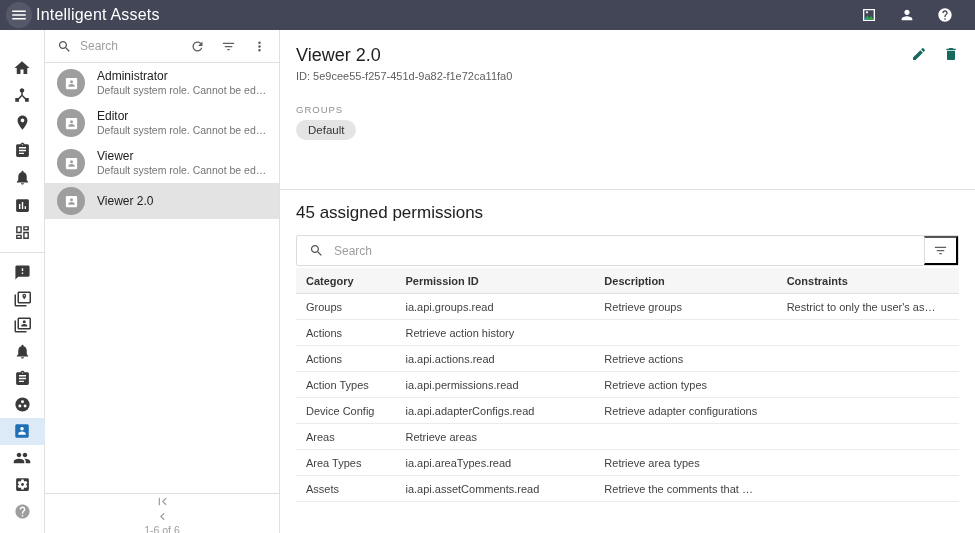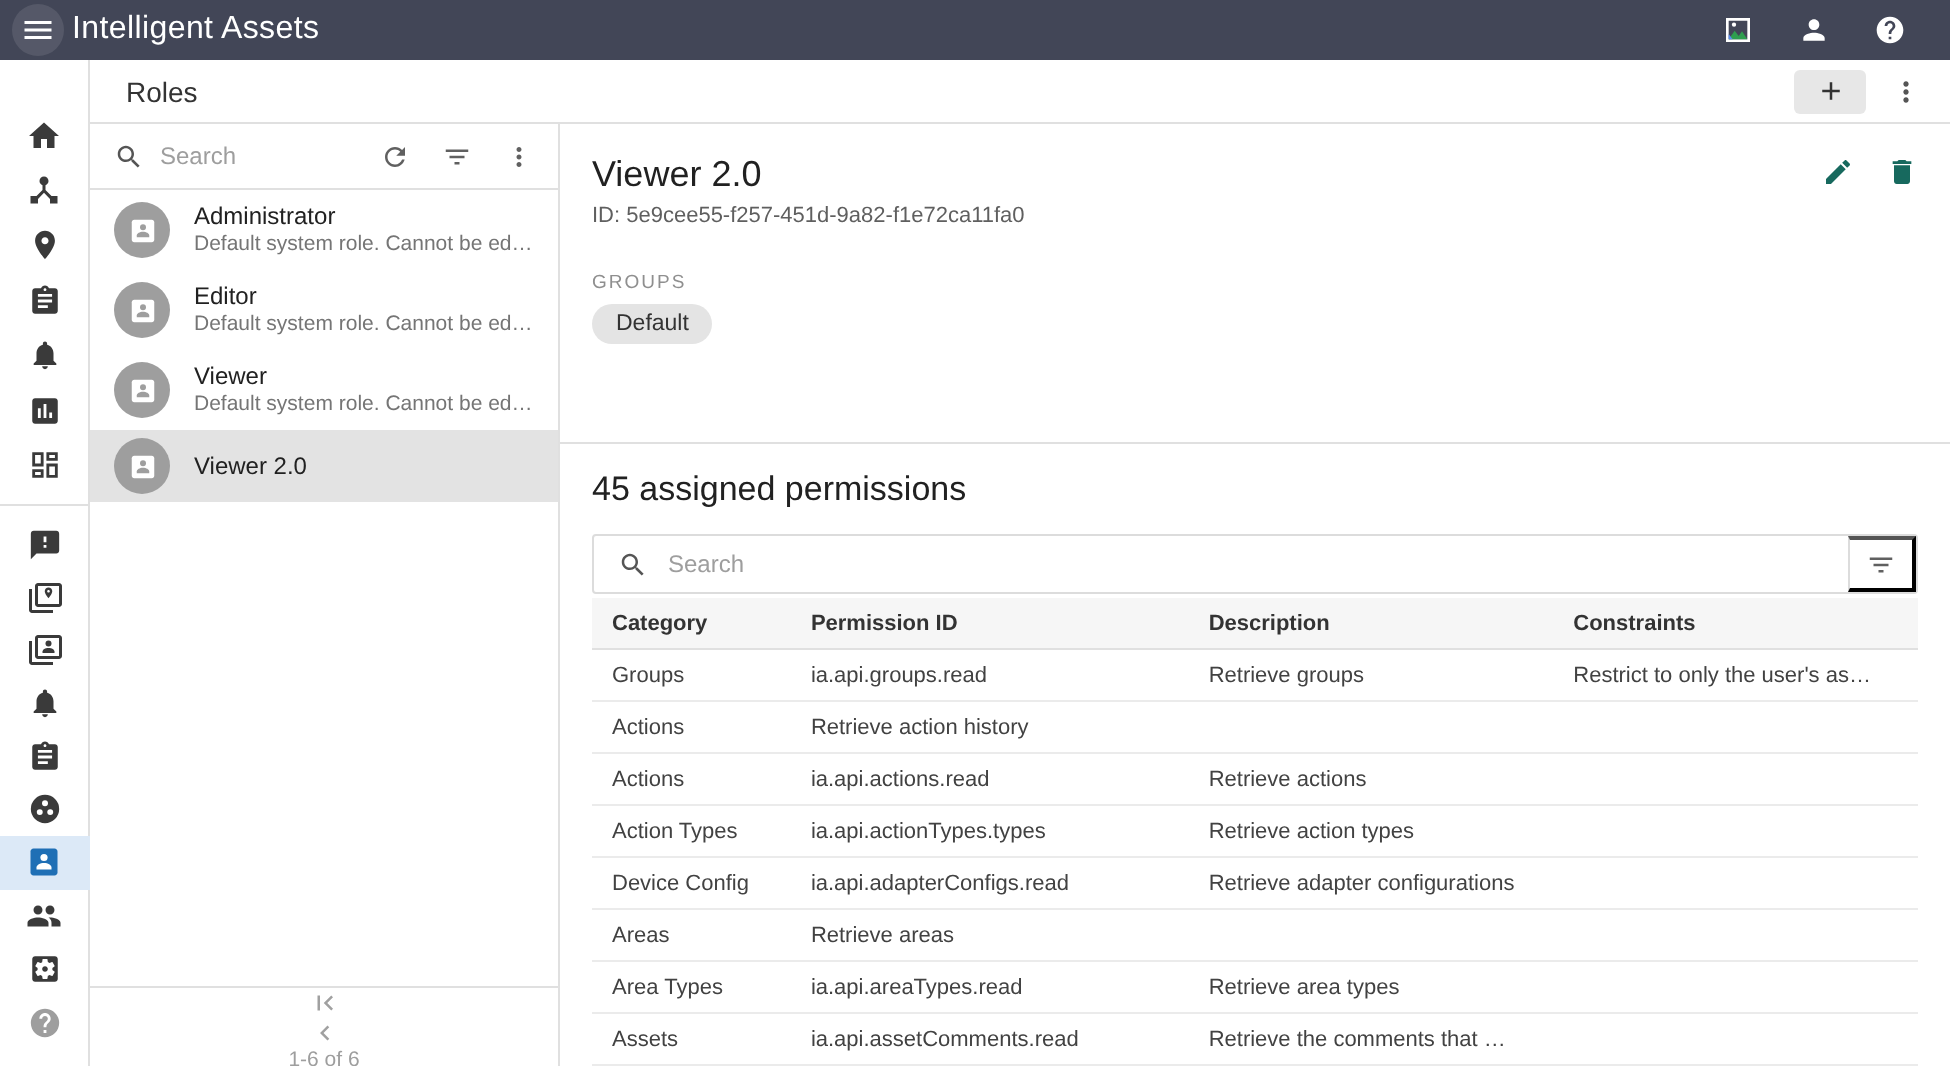"Roles" div.page-header { html: <div> <span>Roles</span> <div> <button> <span> <svg> <path></path> </svg> </span> </button> <button> <span> <svg> <path></path> </svg> </span> </button> </div> </div> -> none }
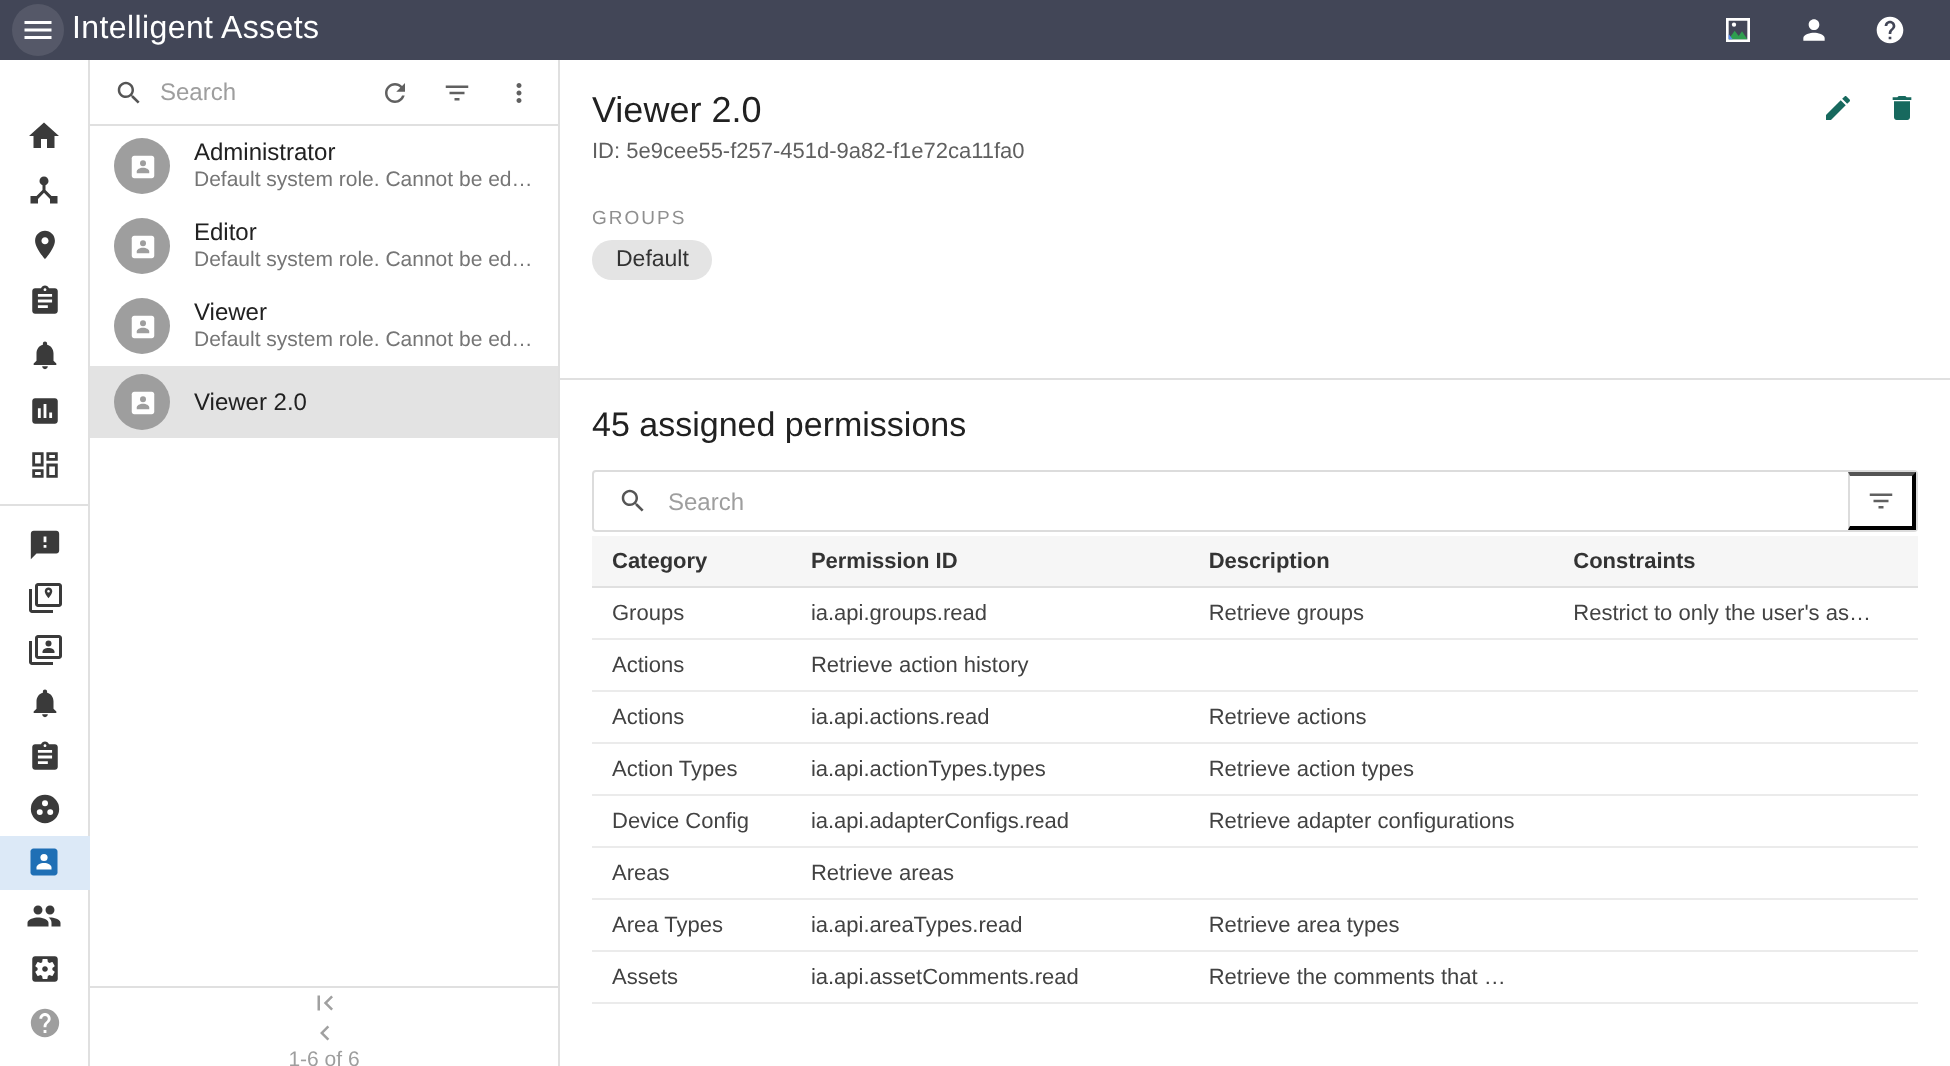"ia.api.actionTypes.types" div.perm-cell { text: ia.api.actionTypes.types -> ia.api.permissions.read }
